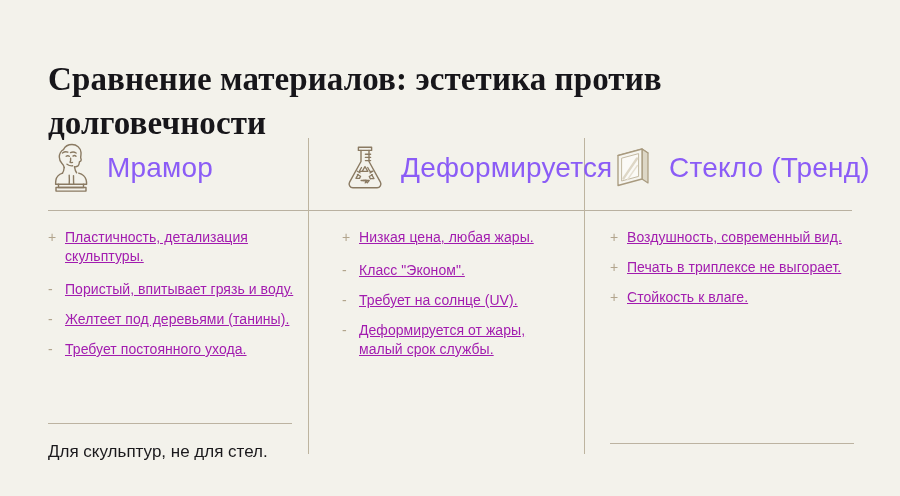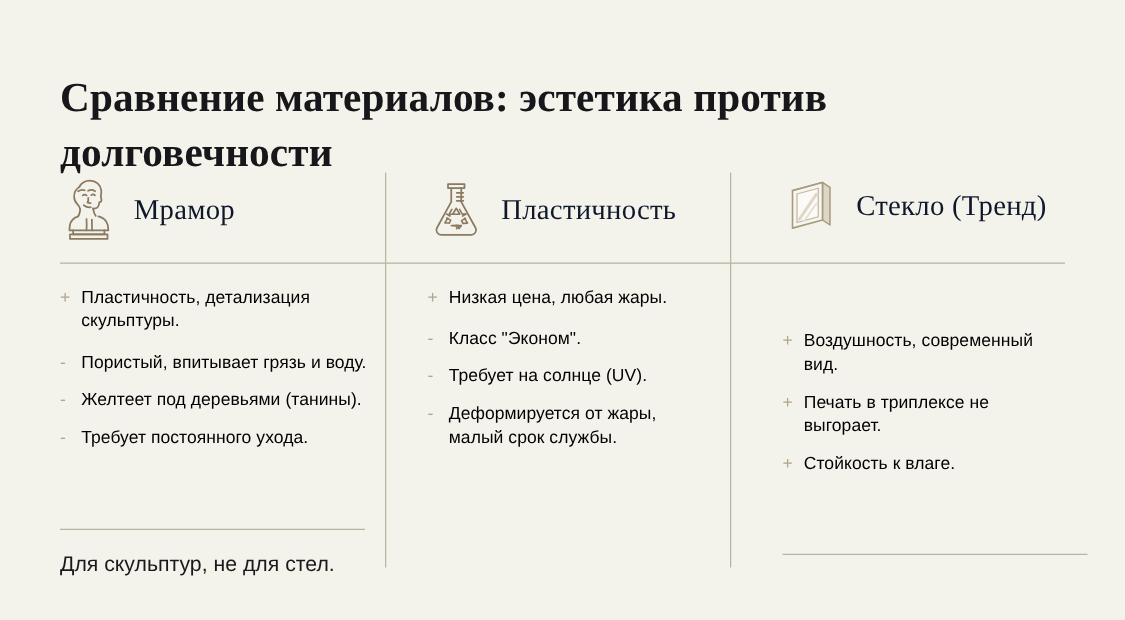"Мрамор" .head-label { color: #0f172a -> #8b5cf6; font-family: Liberation Serif, serif -> Liberation Sans, sans-serif; font-size: 23px -> 28px }
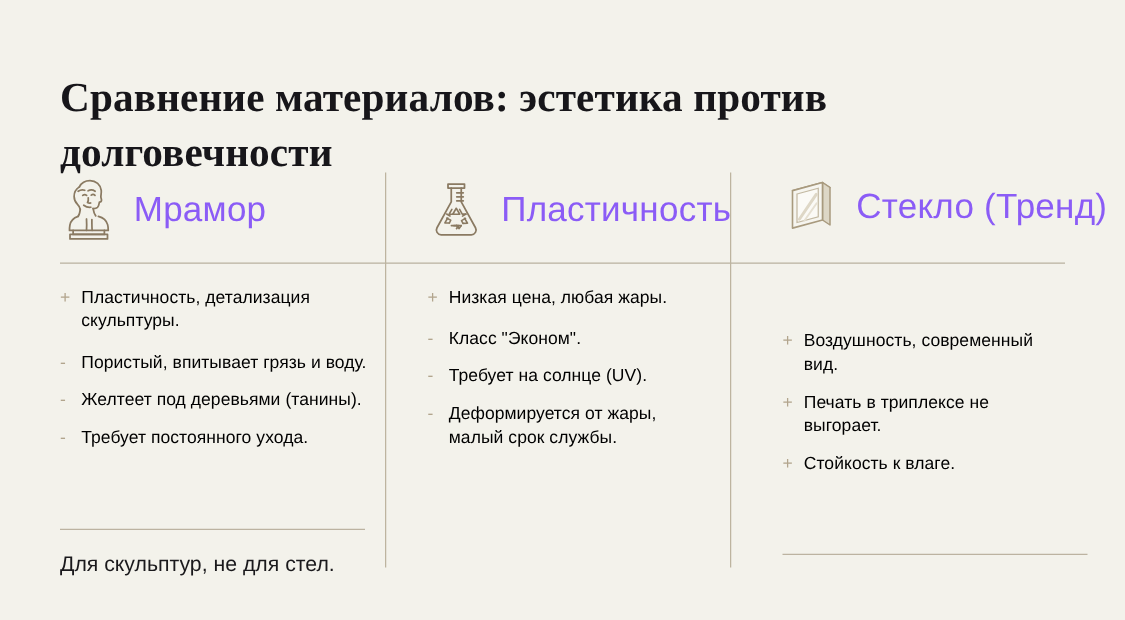"Пластичность" span.head-label { text: Пластичность -> Деформируется }
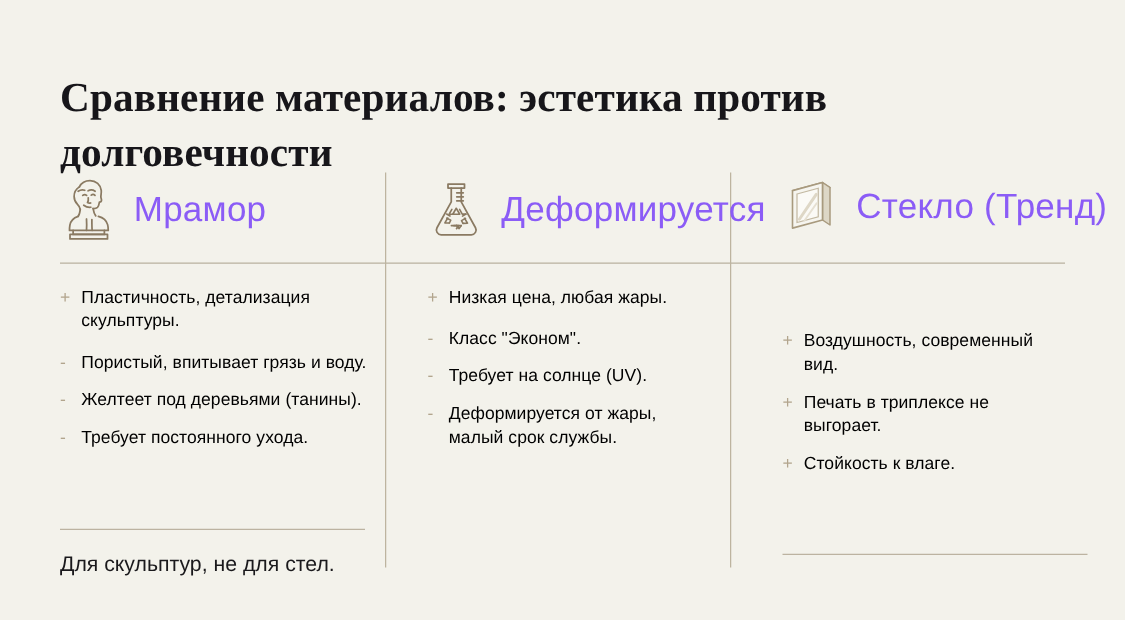"Стекло (Тренд)" .col-2 { gap: 42px -> none; padding-left: 42px -> 26px }
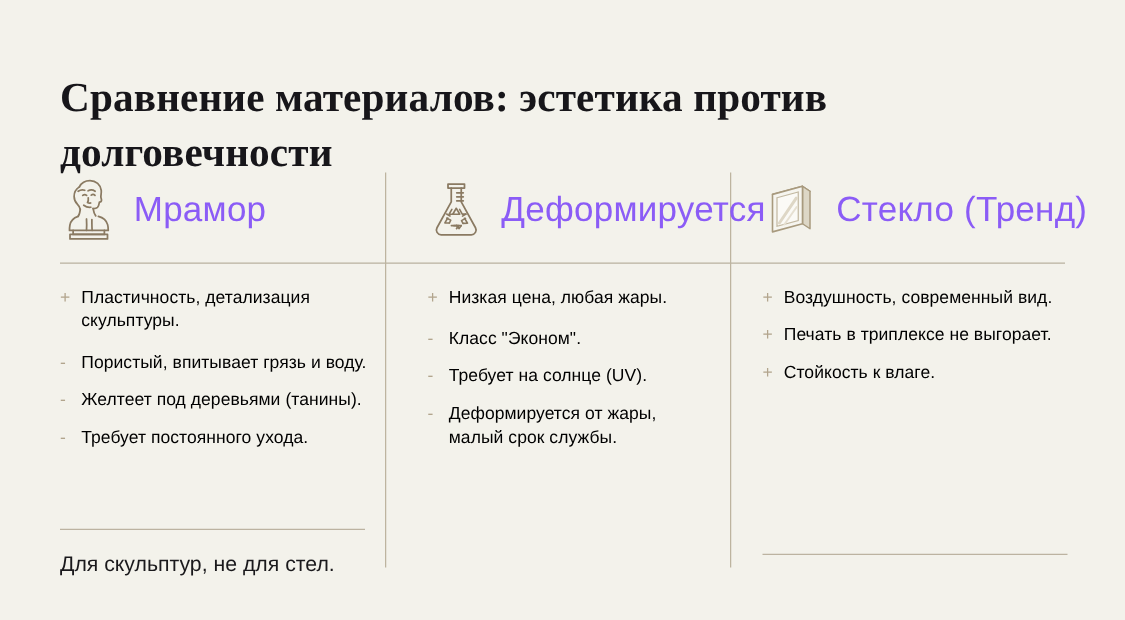"Пластичность, детализация скульптуры." .item-text { color: #000000 -> #a21caf; text-decoration: none -> underline }
